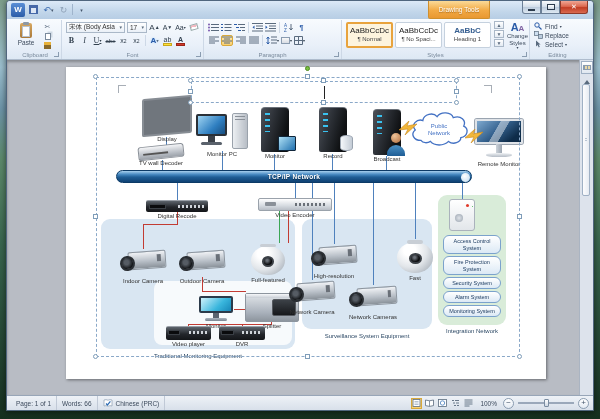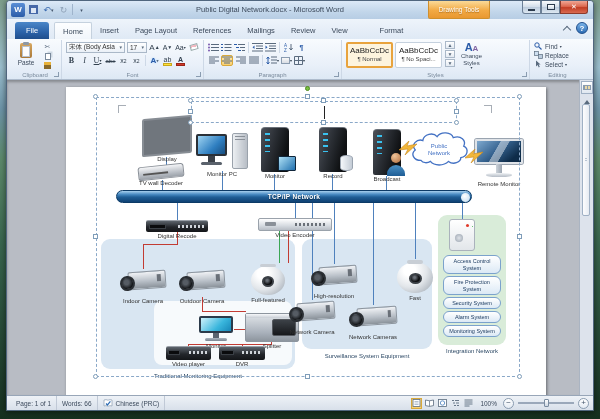"Public Digital Network.docx - Microsoft" div.title-text { html: <div>Public Digital Network.docx - Microsoft Word</div> -> none }
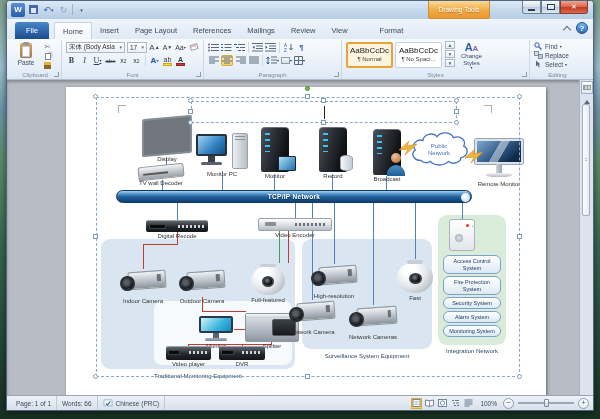"File" div.tabrow { html: <div> <span>File</span> <span> <span>Home</span> <span>Insert</span> <span>Page Layout</span> <span>References</span> <span>Mailings</span> <span>Review</span> <span>View</span> <span>Format</span> </span> <div> <span></span> <span>?</span> </div> </div> -> none }
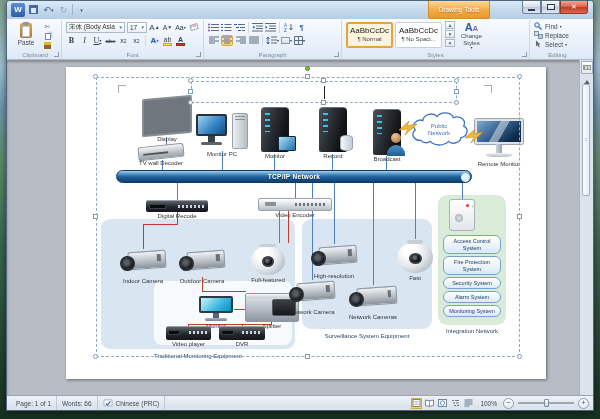"AaBbC" span.style-card { html: none -> <span> <span>AaBbC</span> <span>Heading 1</span> </span> }
